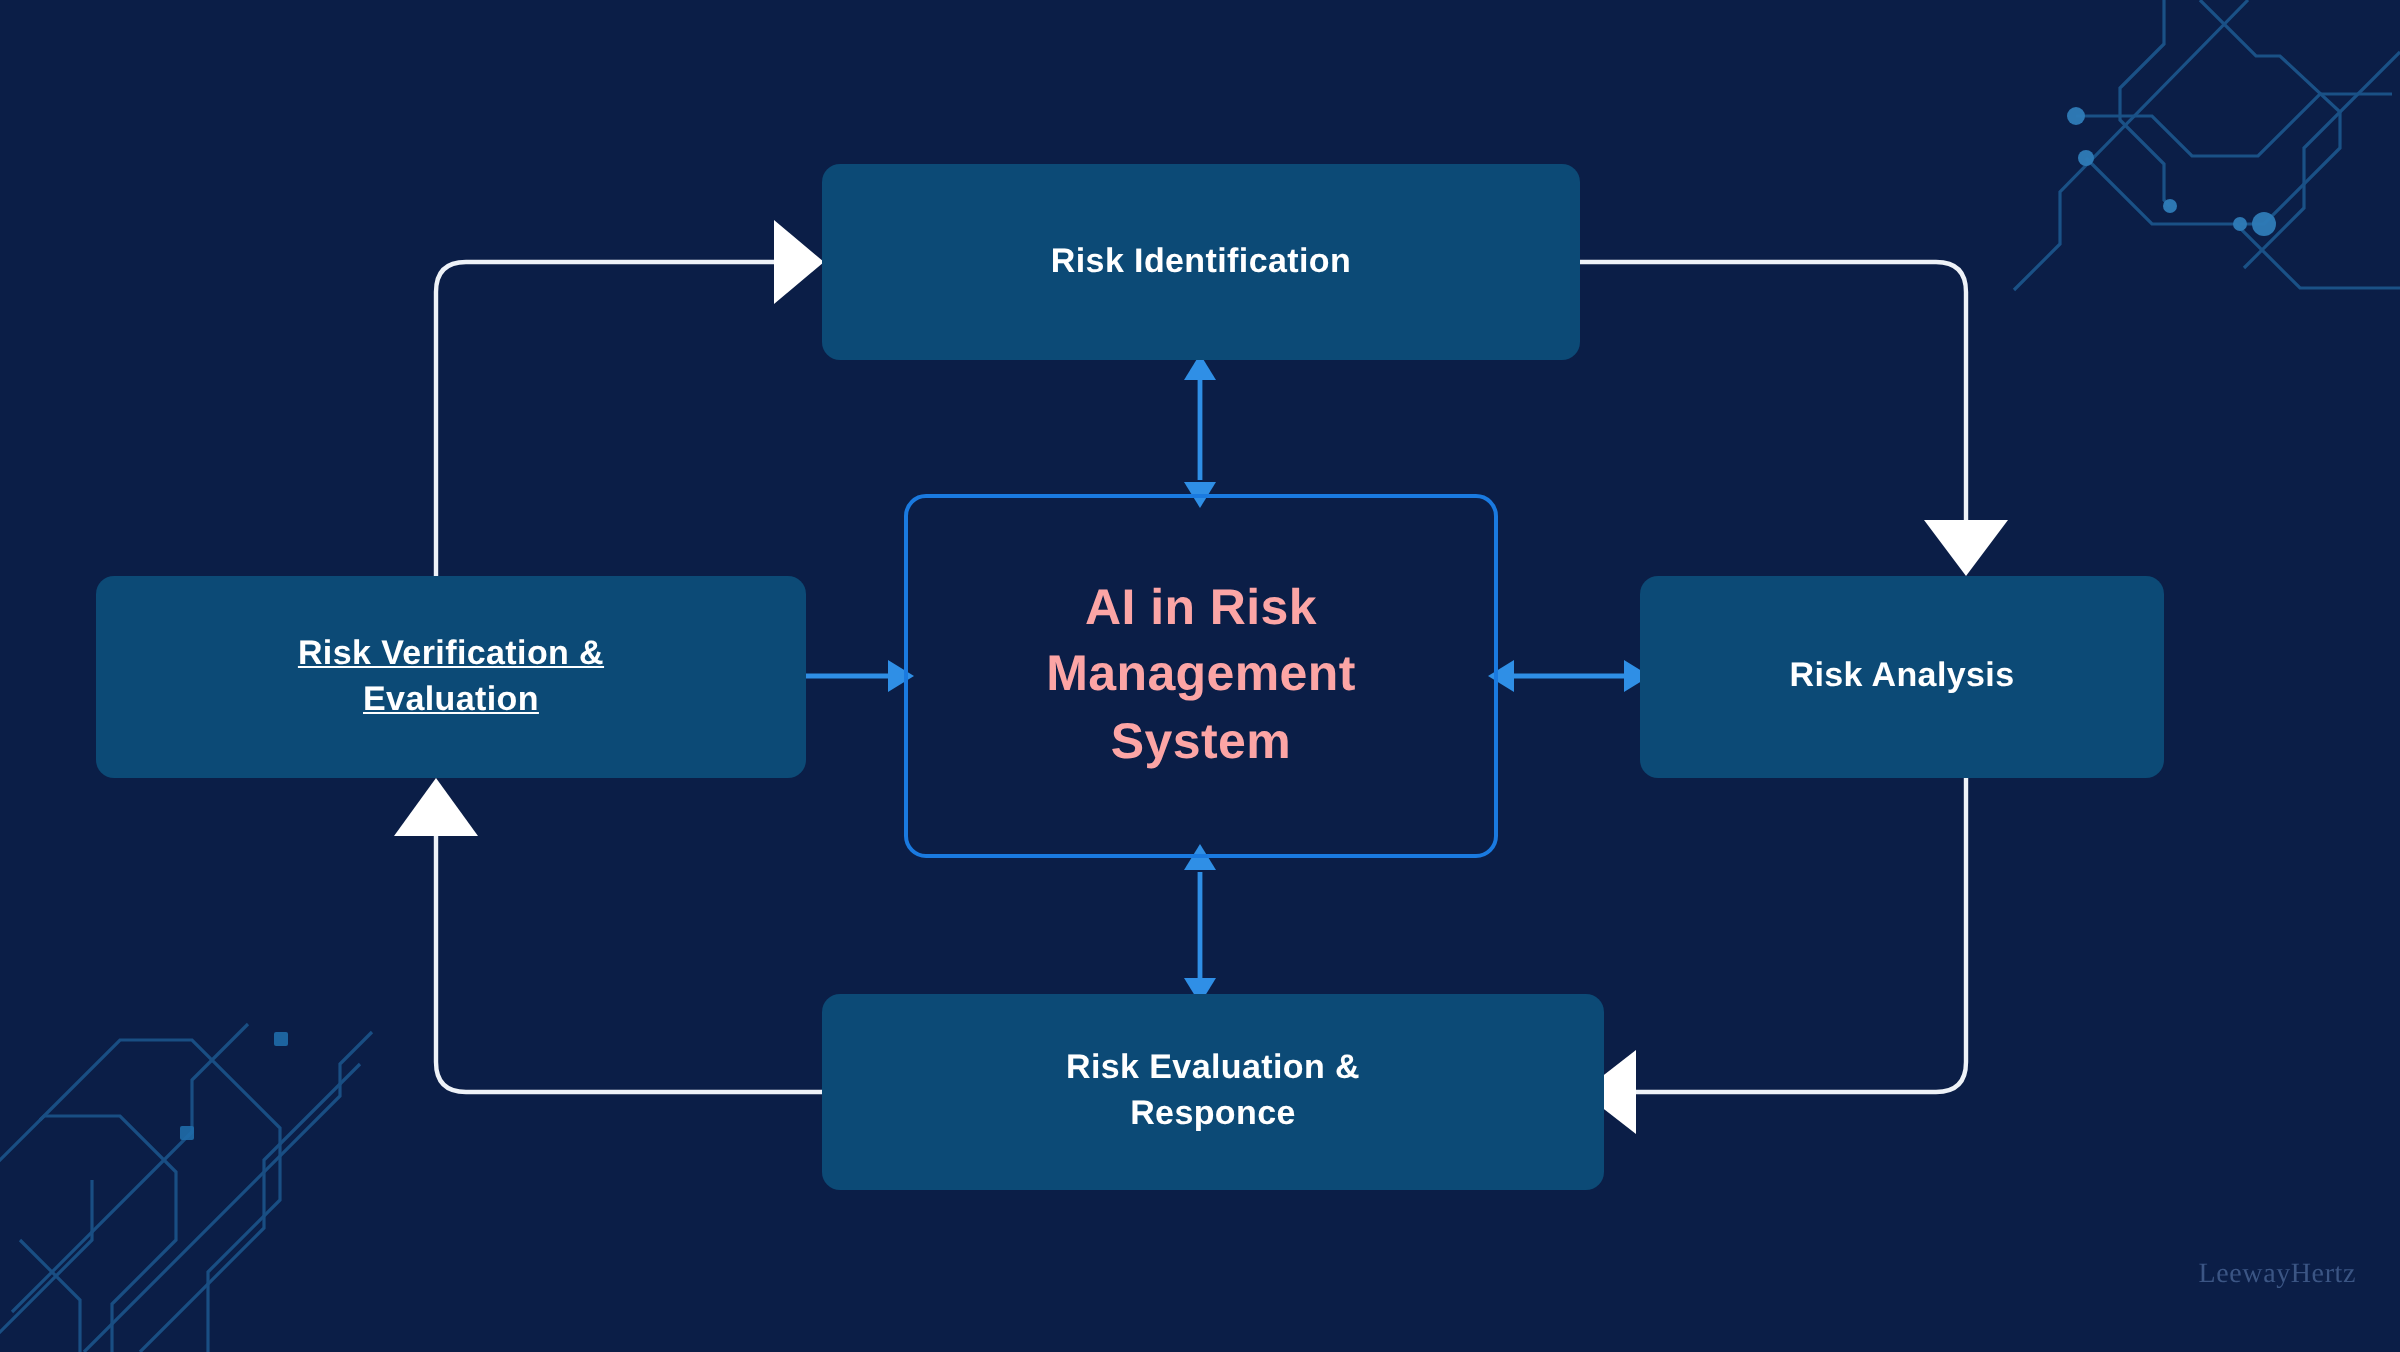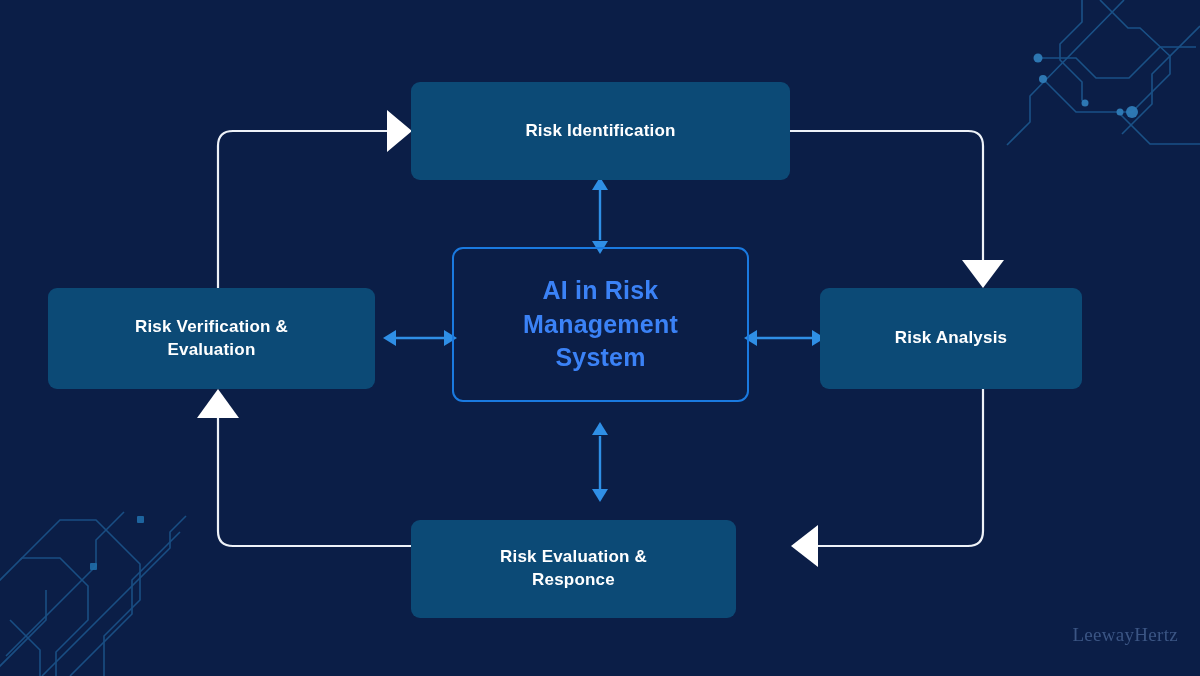"AI in Risk" .hub { color: #3b82f6 -> #fca5a5; height: 155px -> 182px }
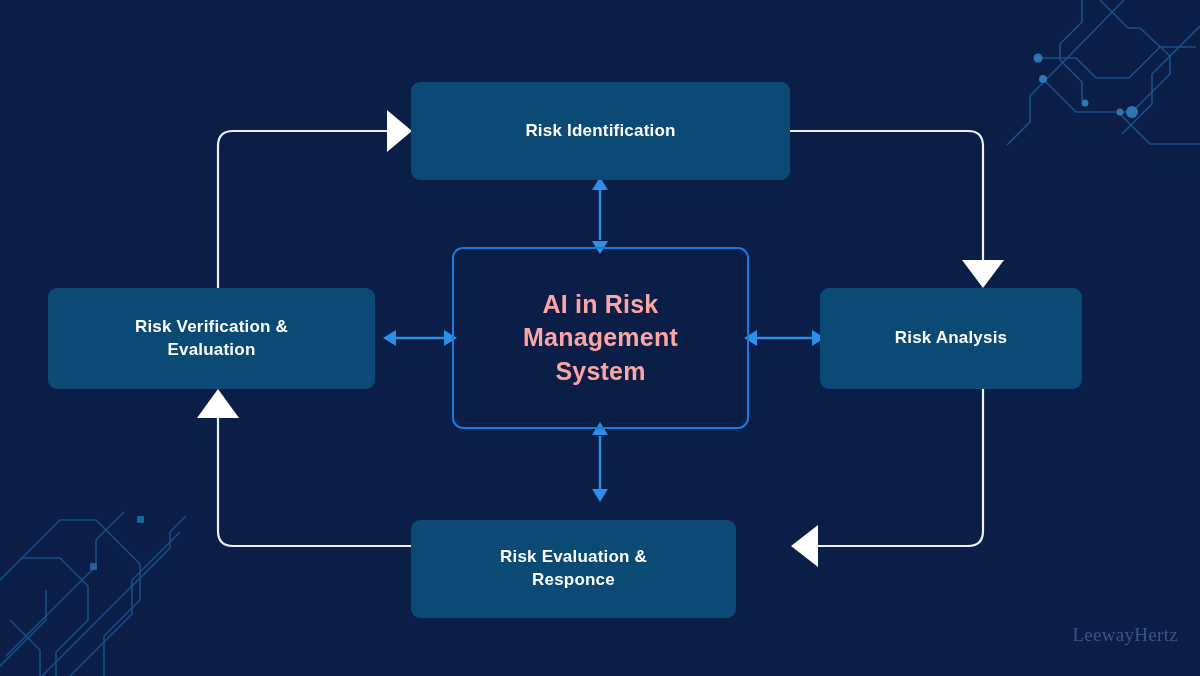"Risk Verification &" #node-left { text-decoration: none -> underline; width: 327px -> 355px }
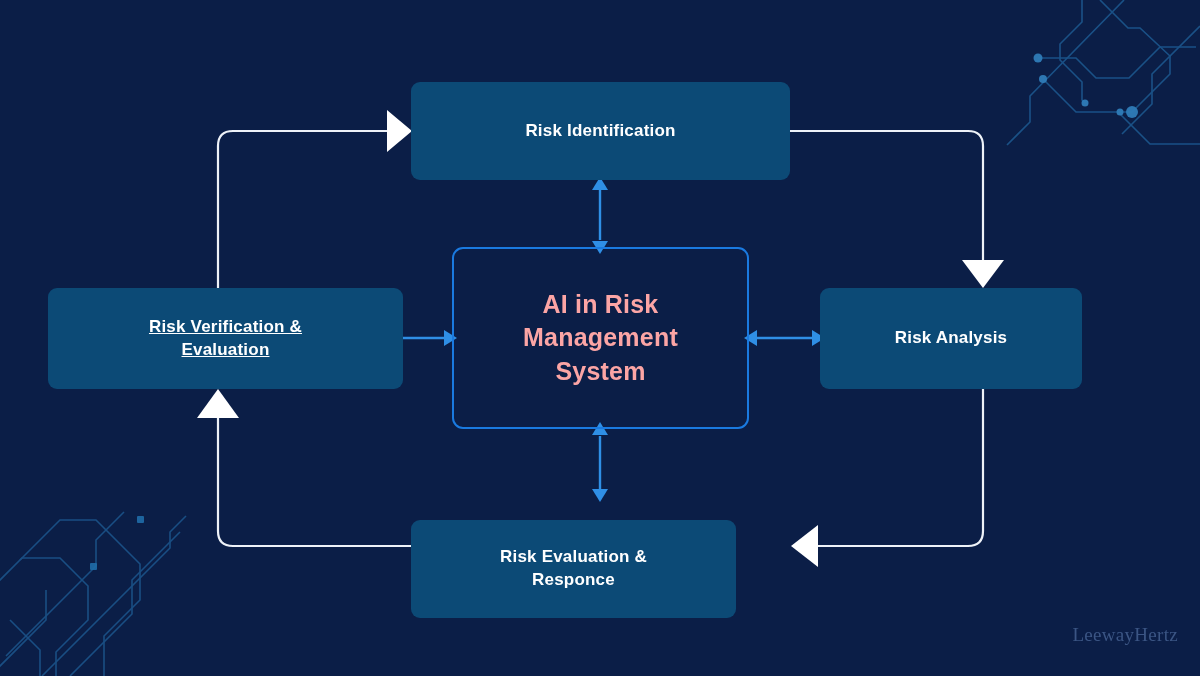"Risk Evaluation &" #node-bottom { margin-top: 23px -> none; width: 325px -> 391px }
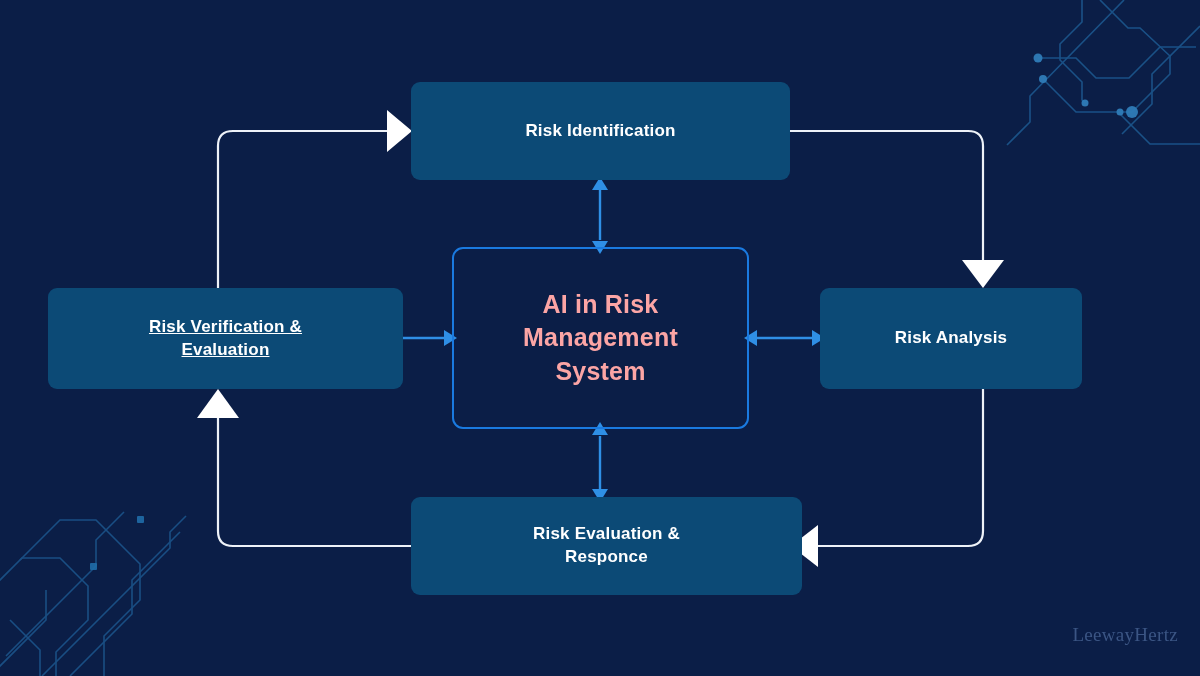"LeewayHertz" .watermark { font-size: 19px -> 14px }
